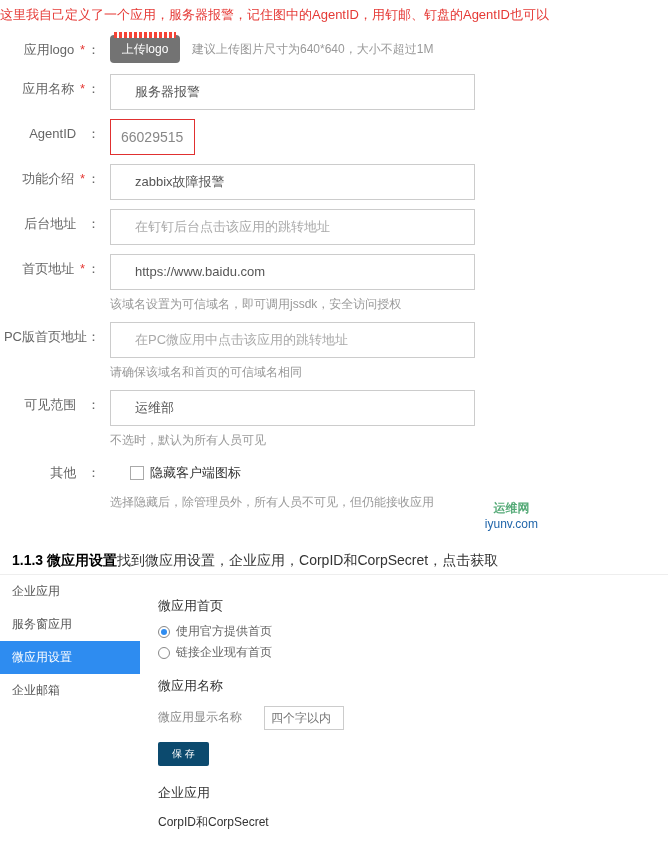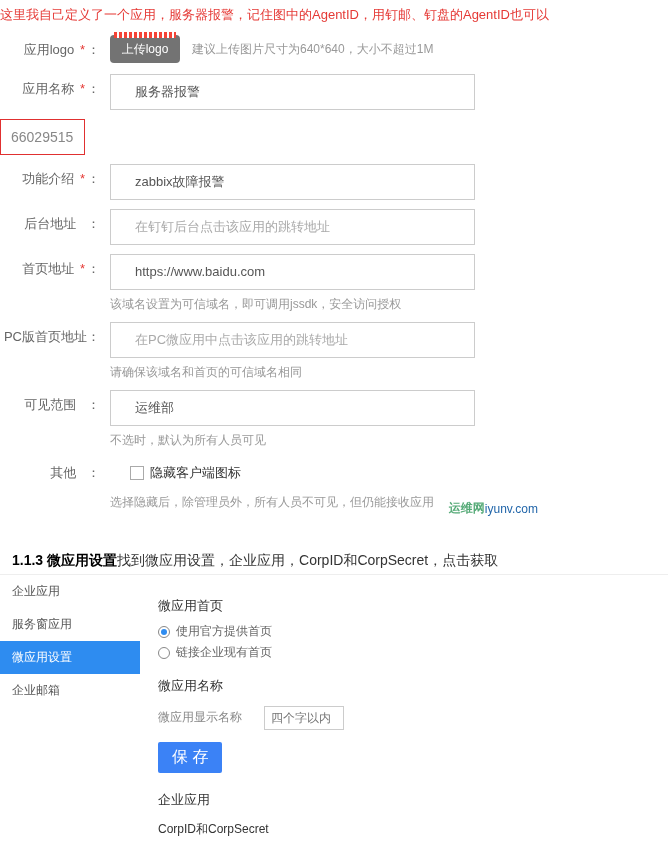"AgentID ：" div.label-col { html: none -> <div><span>AgentID</span> &nbsp;&nbsp;：</div> }
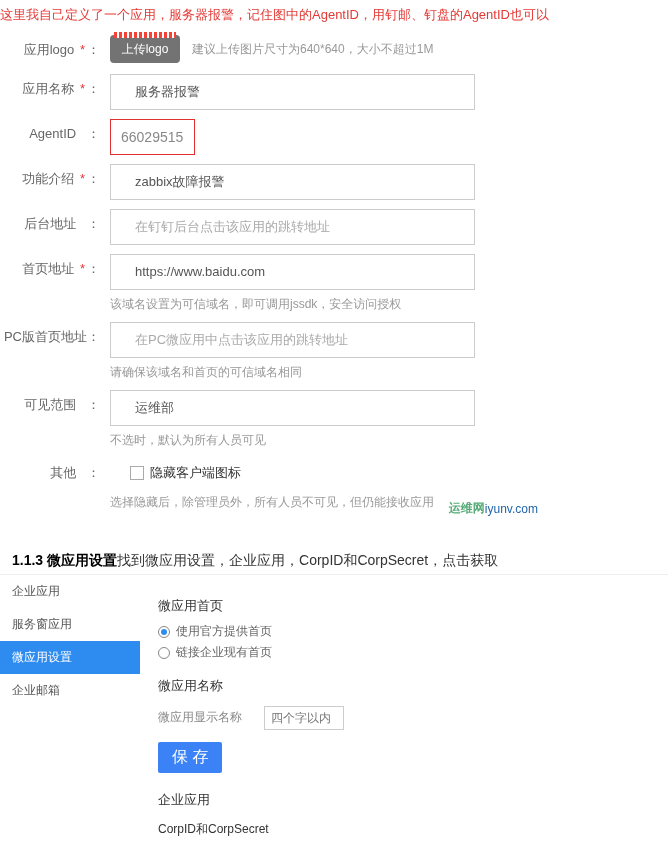"运维网" .watermark1 { flex-direction: row -> column }
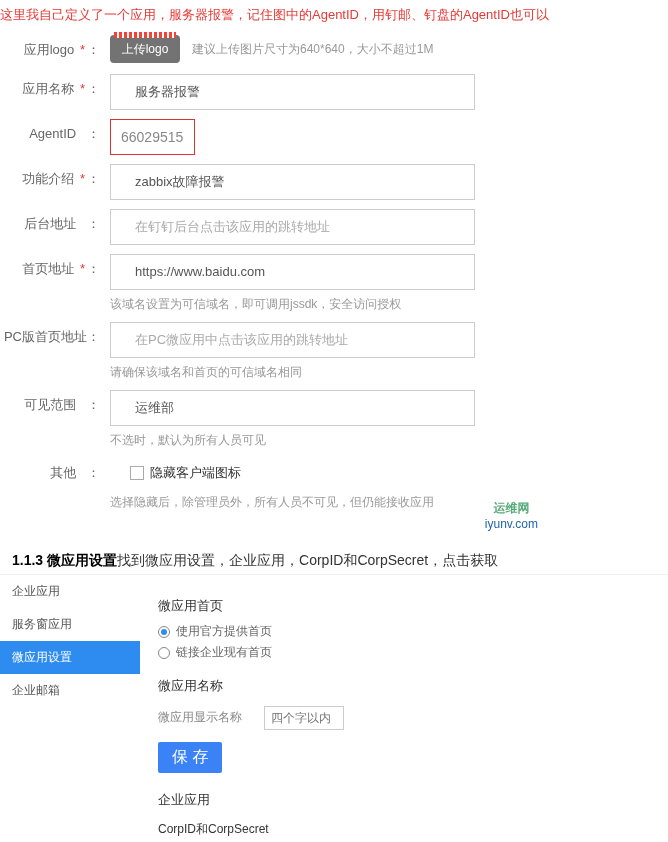"保 存" .save-btn { background: #3b82f6 -> #0c4a6e; font-size: 16px -> 10px }
